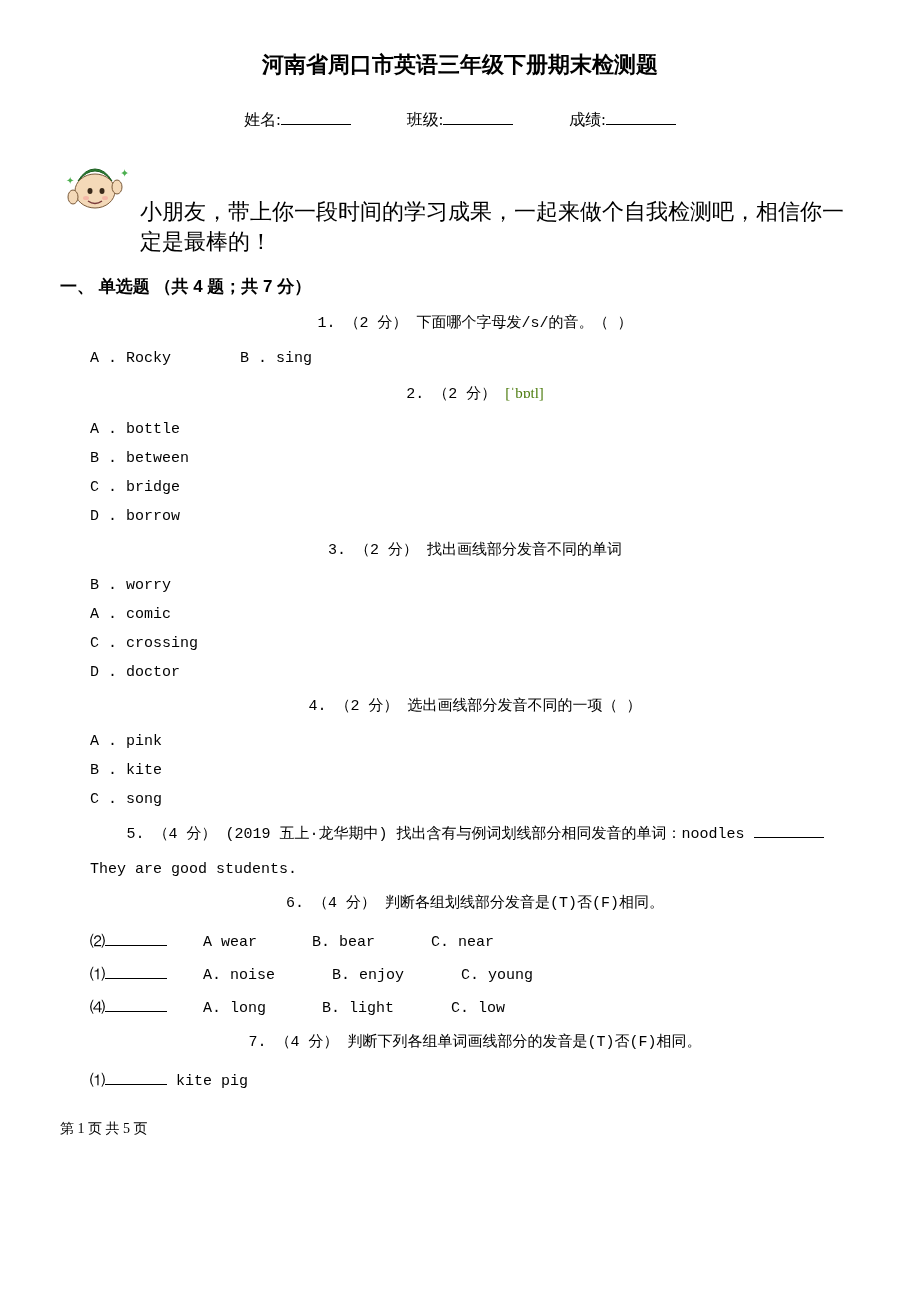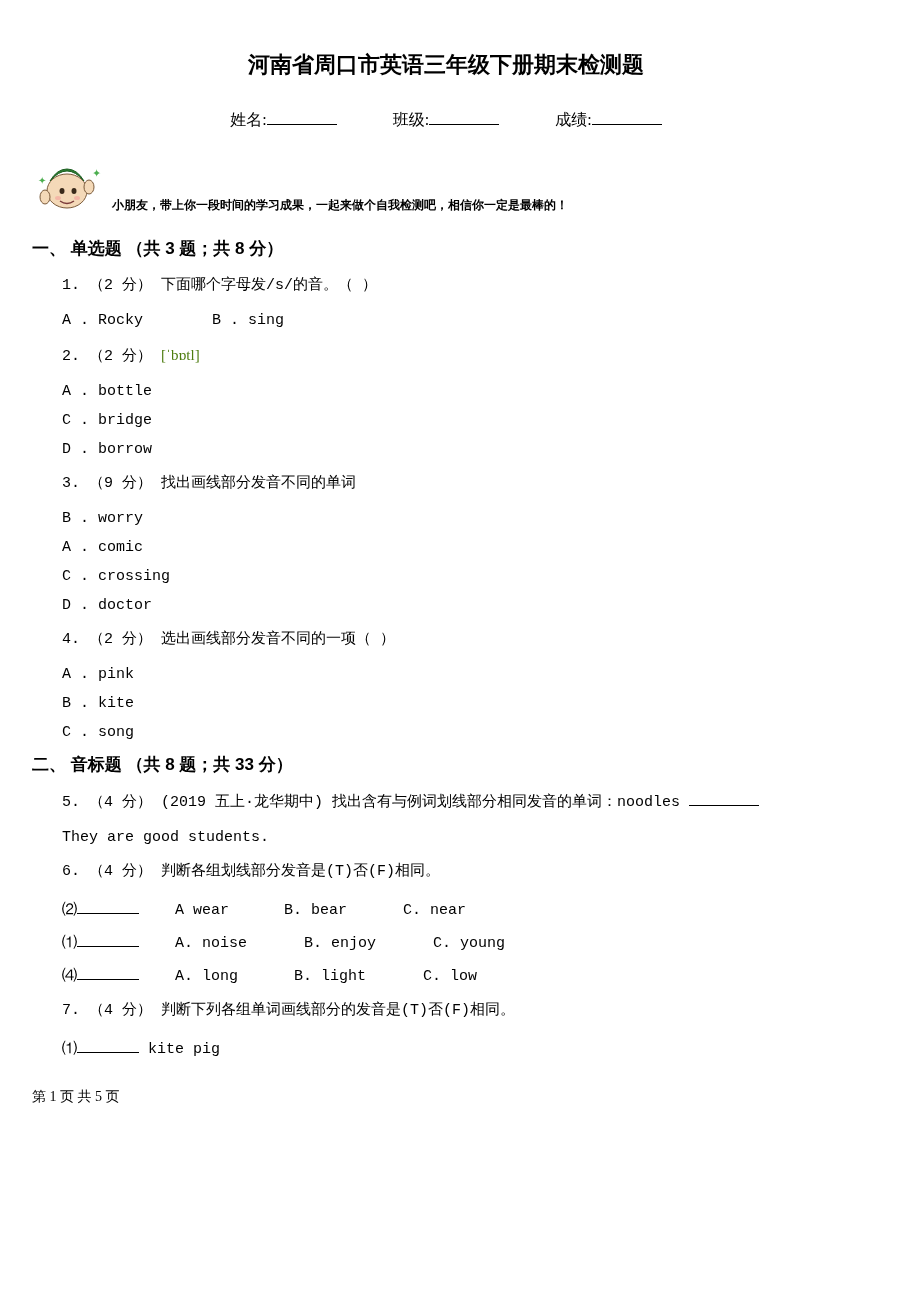"河南省周口市英语三年级下册期末检测题" .page { padding: 50px 60px 30px 32px -> 50px 60px 30px 60px }
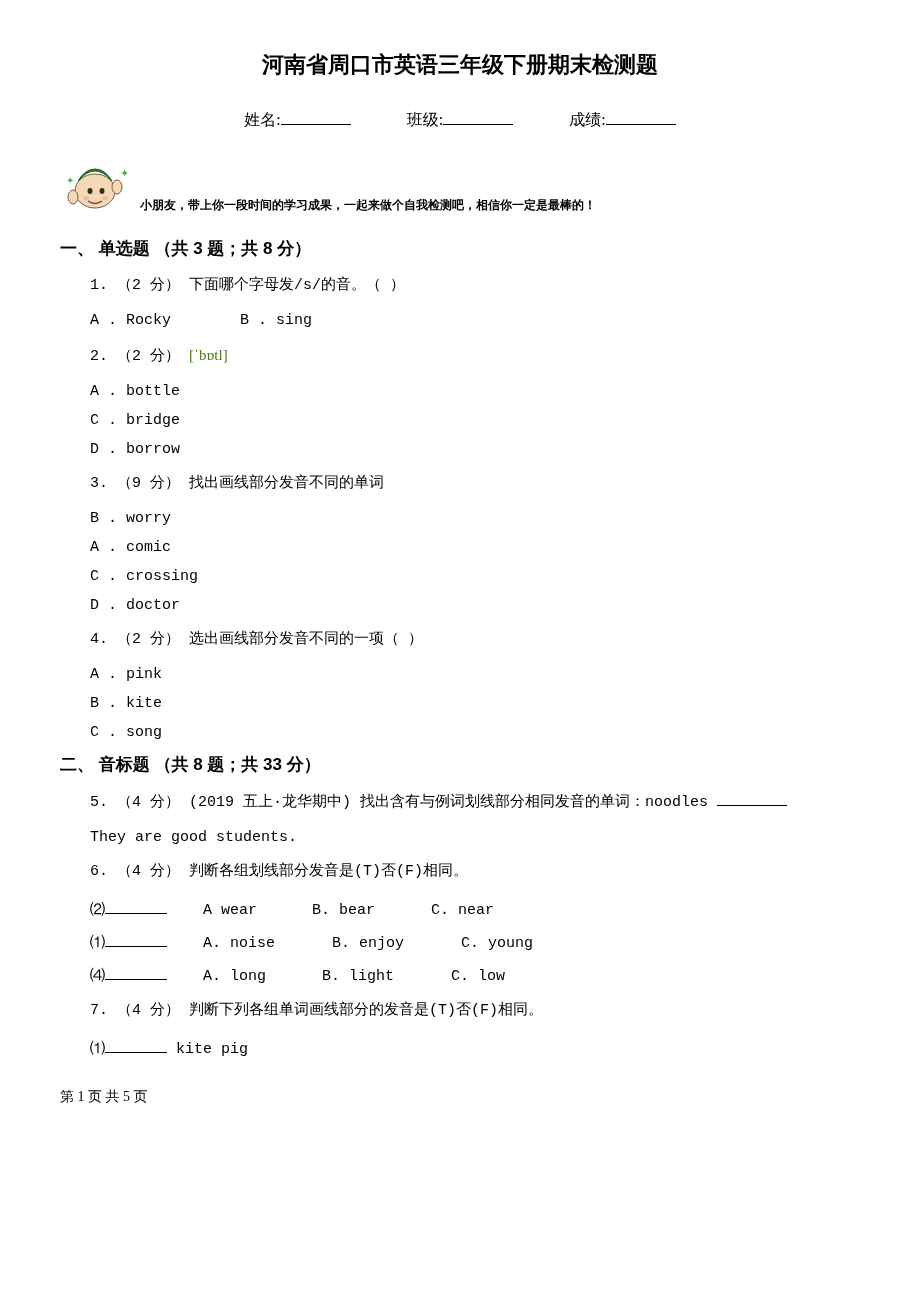"小朋友，带上你一段时间的学习成果，一起来做个自我检测吧，相信你一定是最棒的！" .intro-text { font-size: 12px -> 22px; font-weight: bold -> normal }
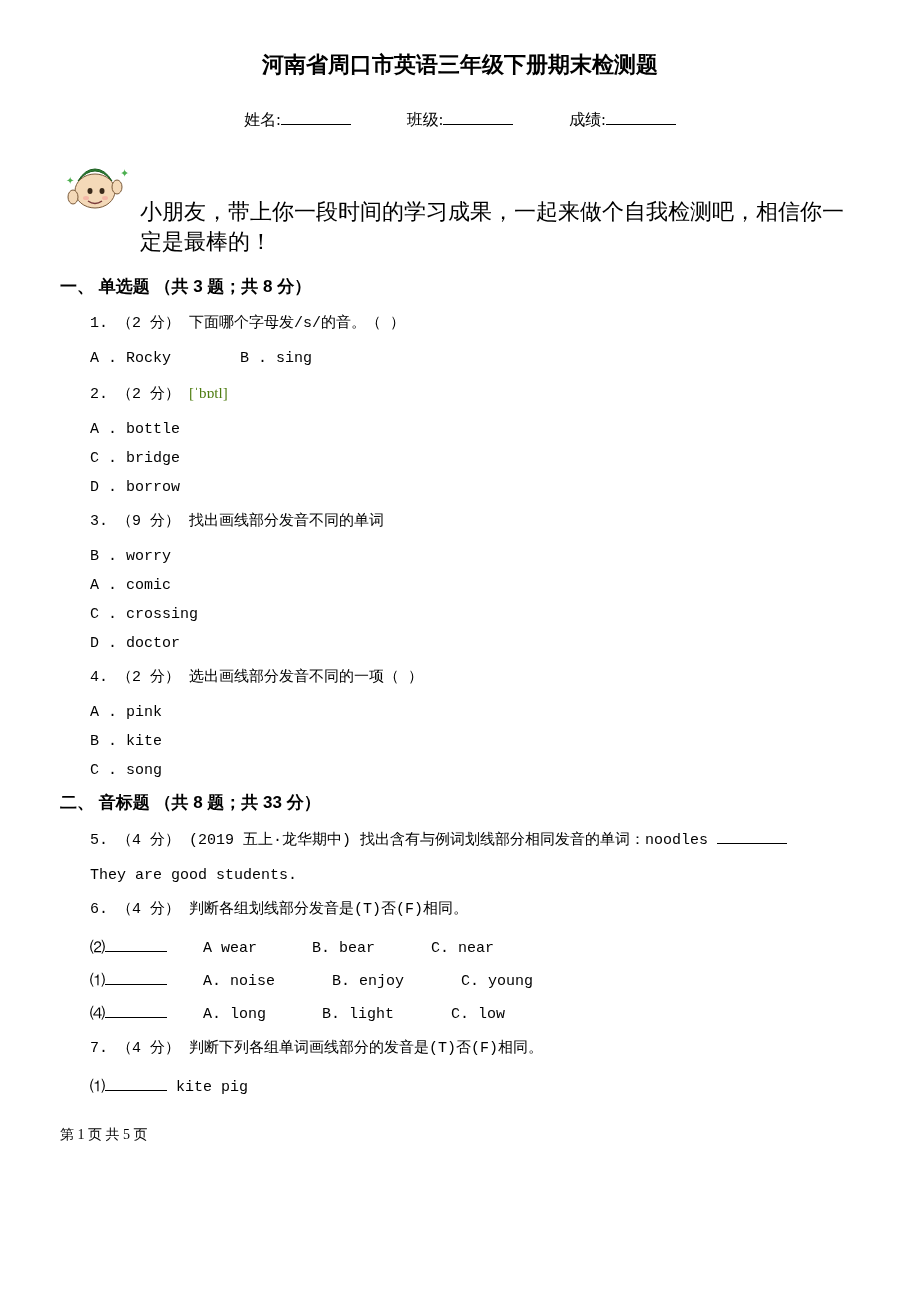"一、 单选题 （共 3 题；共" div.section { text: 3 题；共 8 -> 4 题；共 7 }
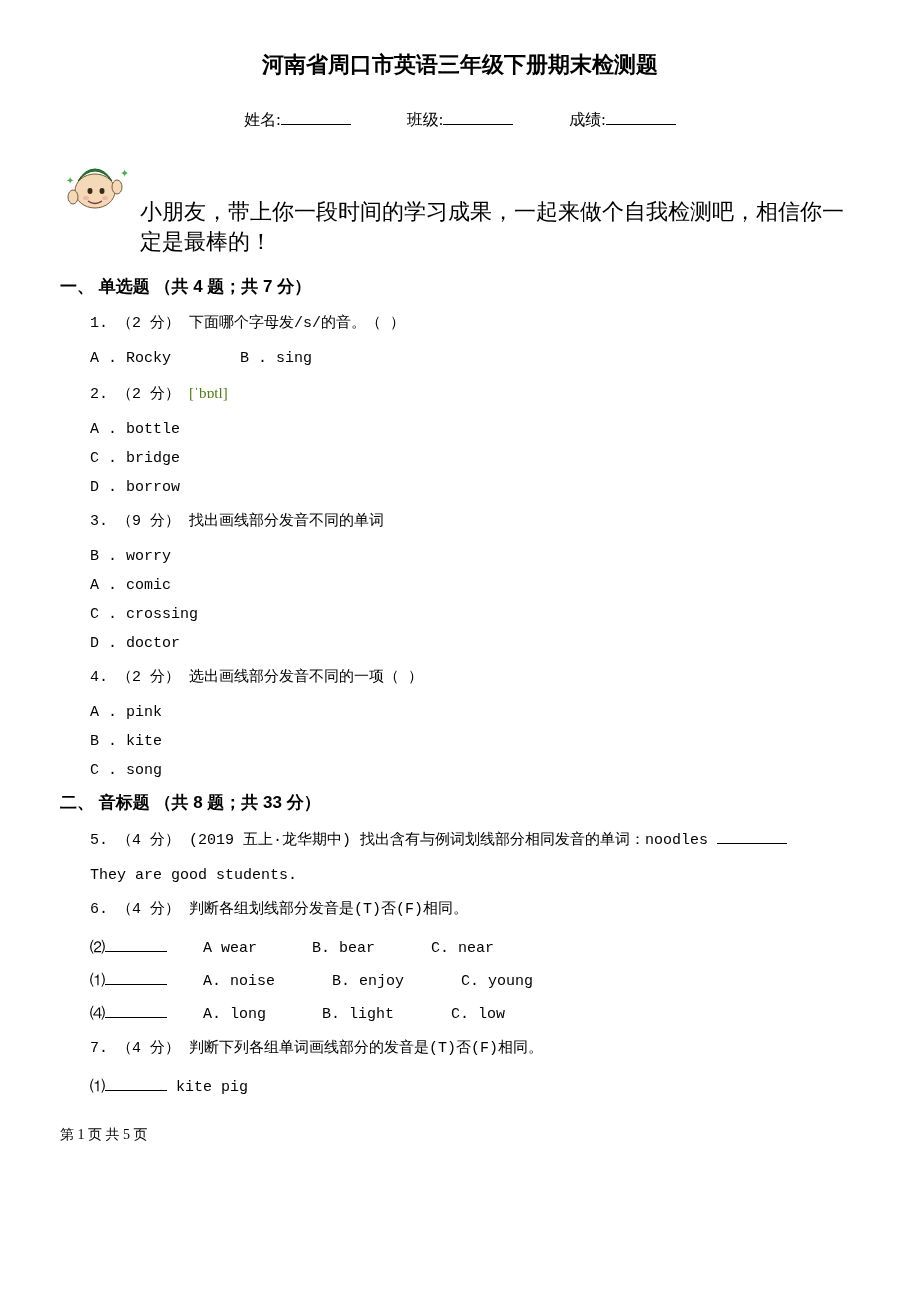"1. （2 分） 下面哪个字母发/s/的音。（ ）" .question { text-align: none -> center }
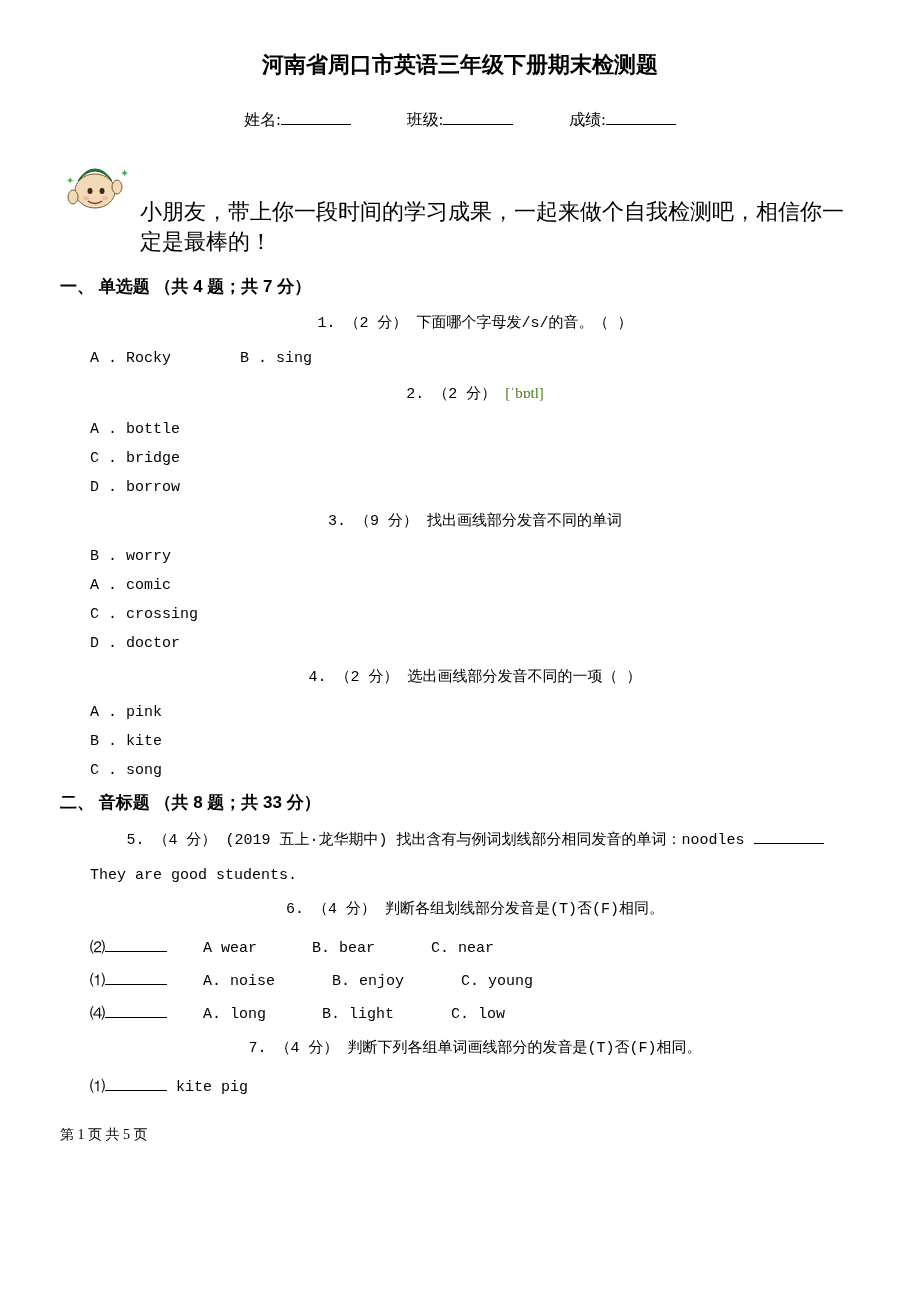"B . between" div.opt { html: none -> <div>B . between</div> }
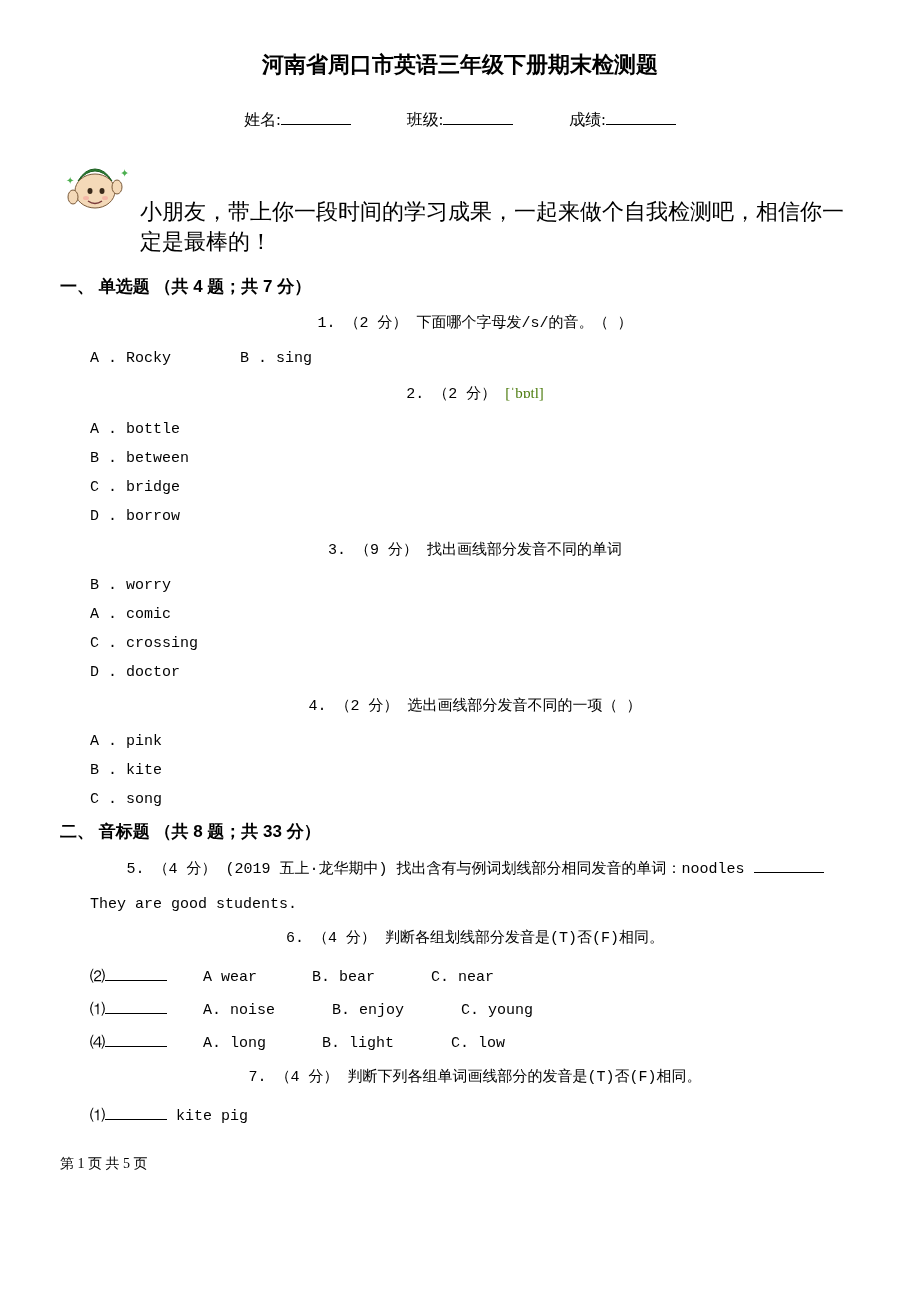"3. （9 分） 找出画线部分发音不同的单词" div.question { text: 9 -> 2 }
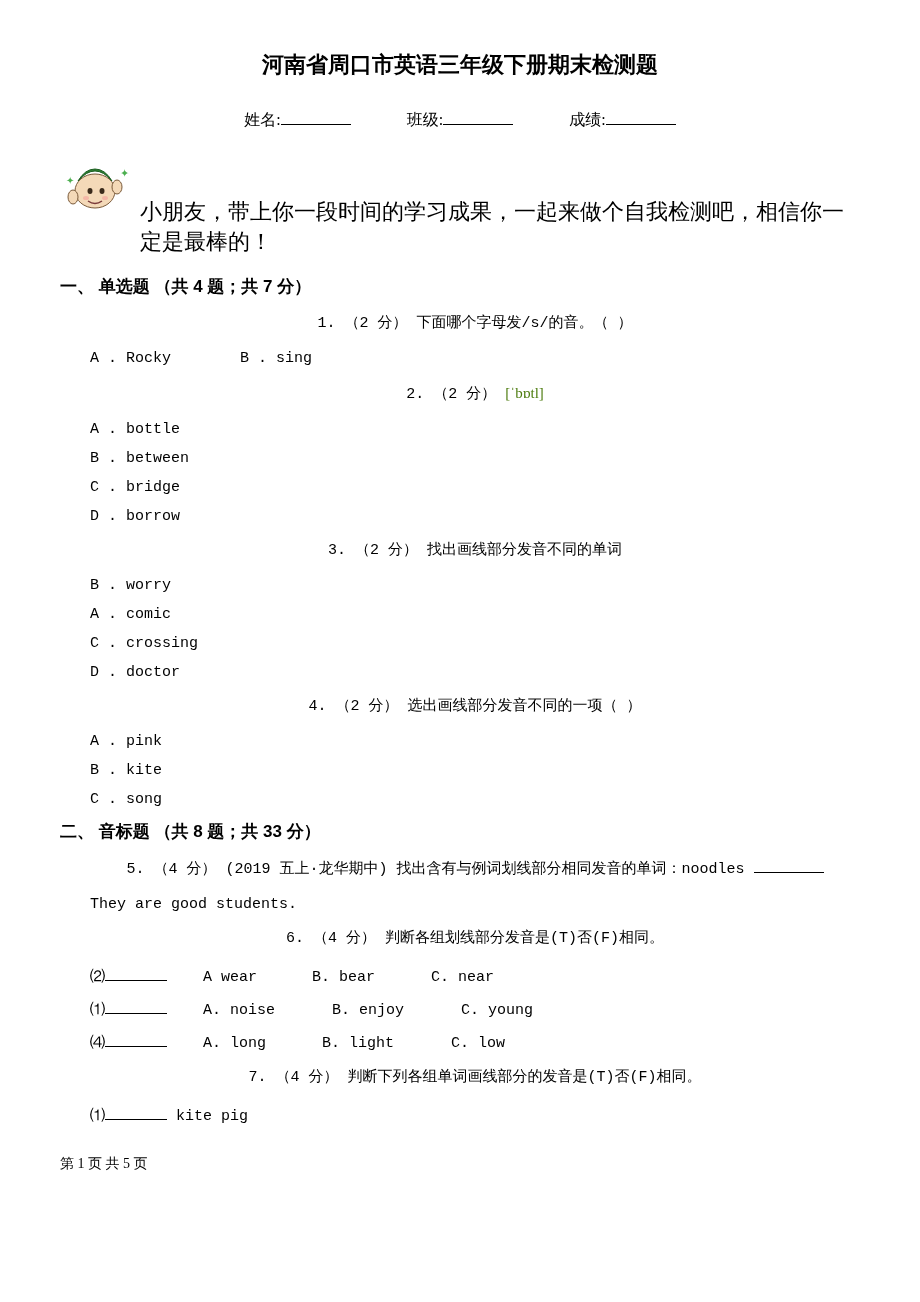"二、 音标题 （共 8 题；共" div.section { html: <div>二、 音标题 （共 8 题；共 33 分）</div> -> none }
